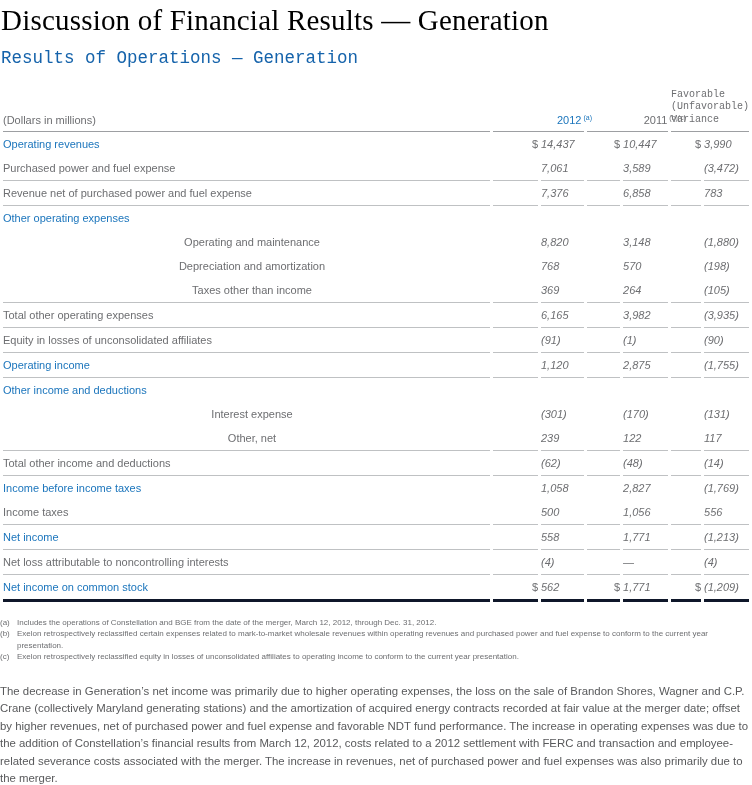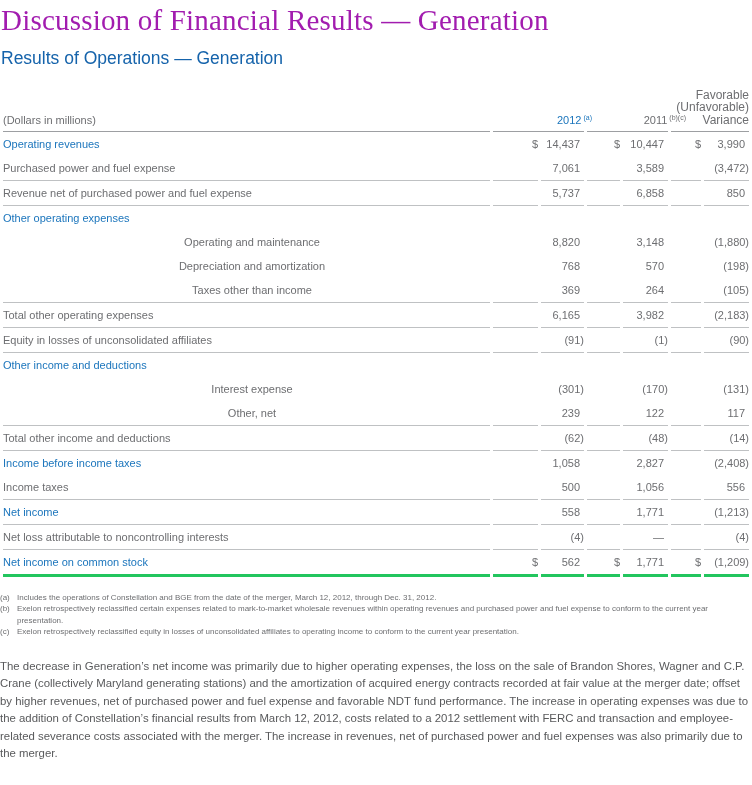"Discussion of Financial Results —" h1.title { color: #a21caf -> #000000 }
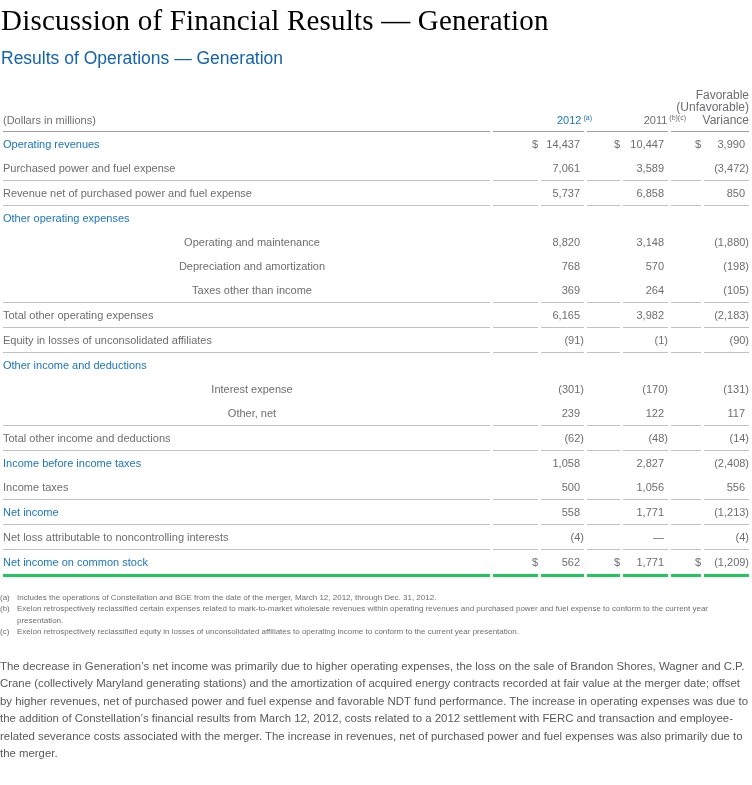"Results of Operations — Generation" h2.subtitle { font-family: Liberation Sans, sans-serif -> Liberation Mono, monospace }
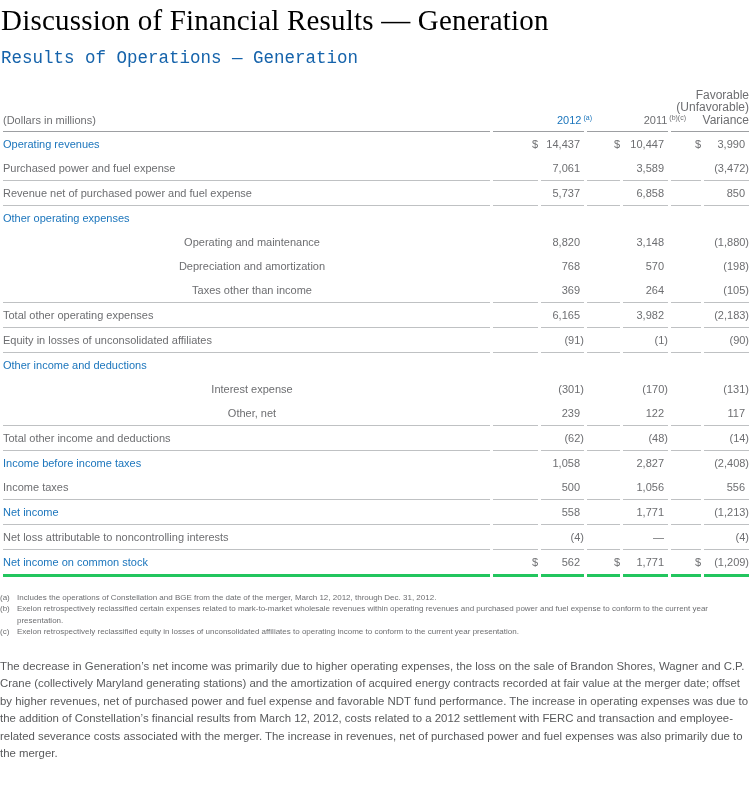"Favorable" .var-head { font-family: none -> Liberation Mono, monospace; font-size: 12px -> 10px; text-align: right -> left }
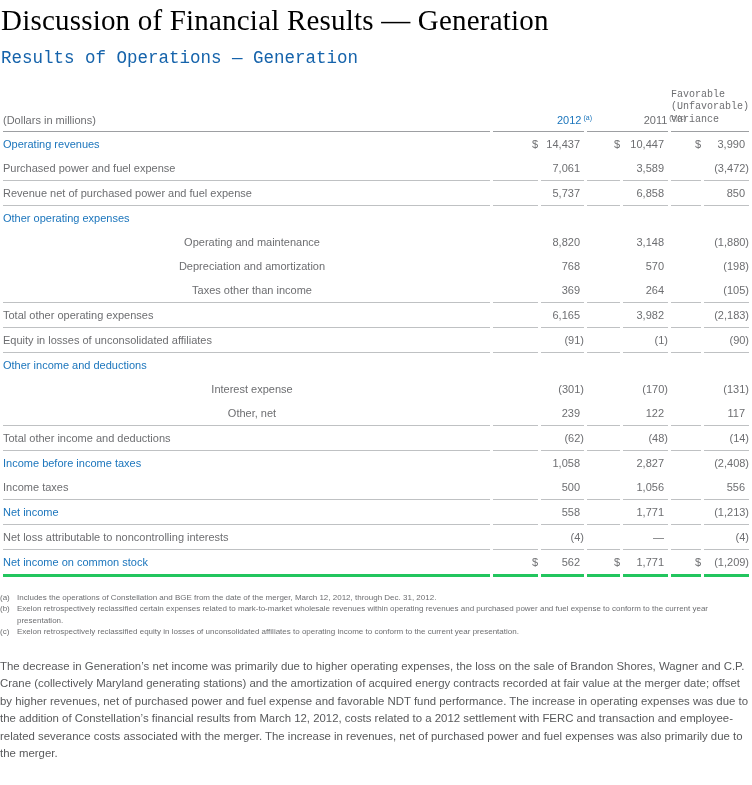"14,437" td.num { font-style: none -> italic; text-align: right -> left }
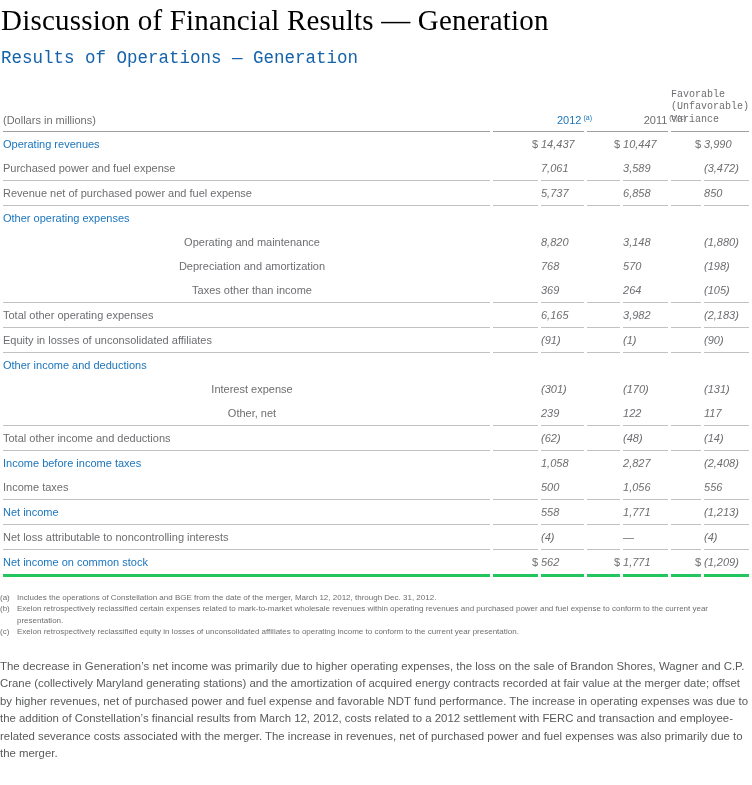"5,737" td.num { text: 5,737 -> 7,376 }
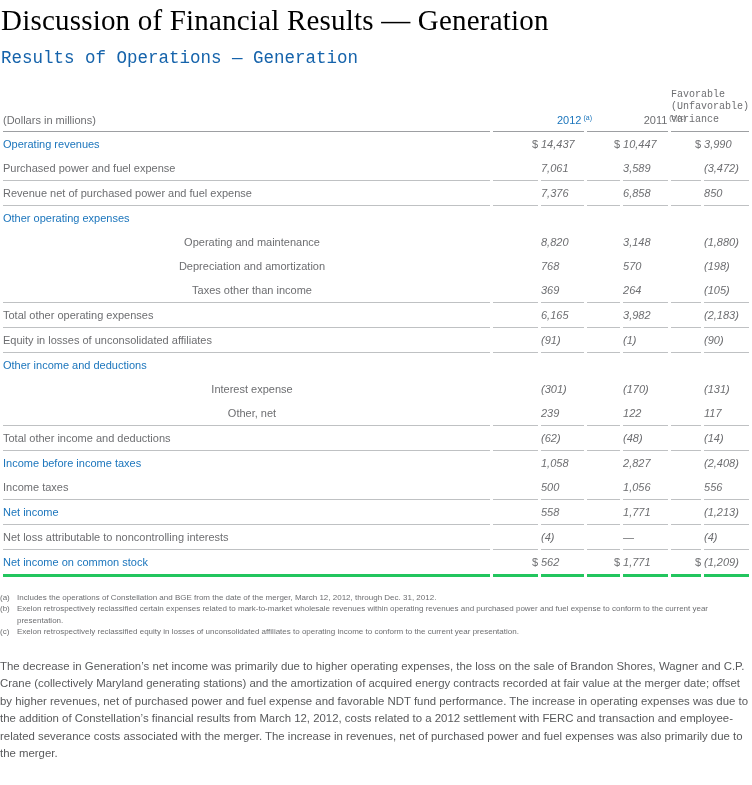"850" td.num { text: 850 -> 783 }
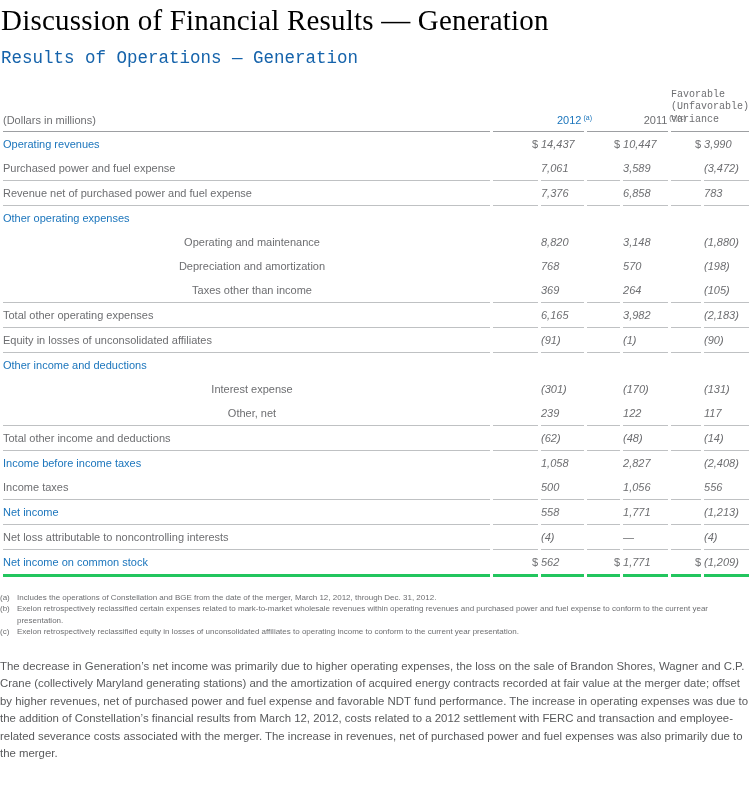"(2,183)" td.num { text: 2,183 -> 3,935 }
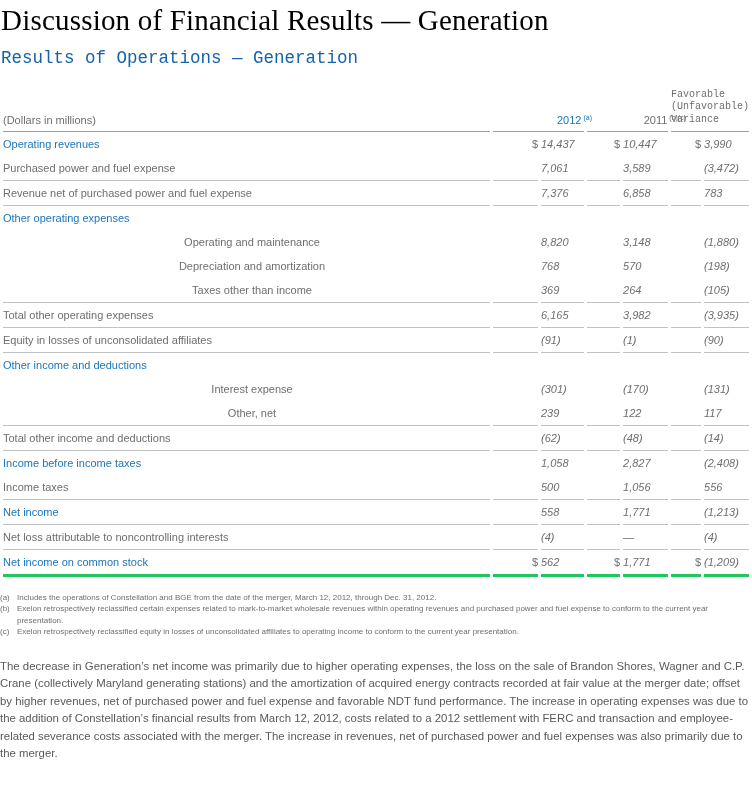"Operating income" tr.b { html: none -> <tr> <td>Operating income</td> <td></td> <td>1,120</td> <td></td> <td>2,875</td> <td></td> <td>(1,755)</td> </tr> }
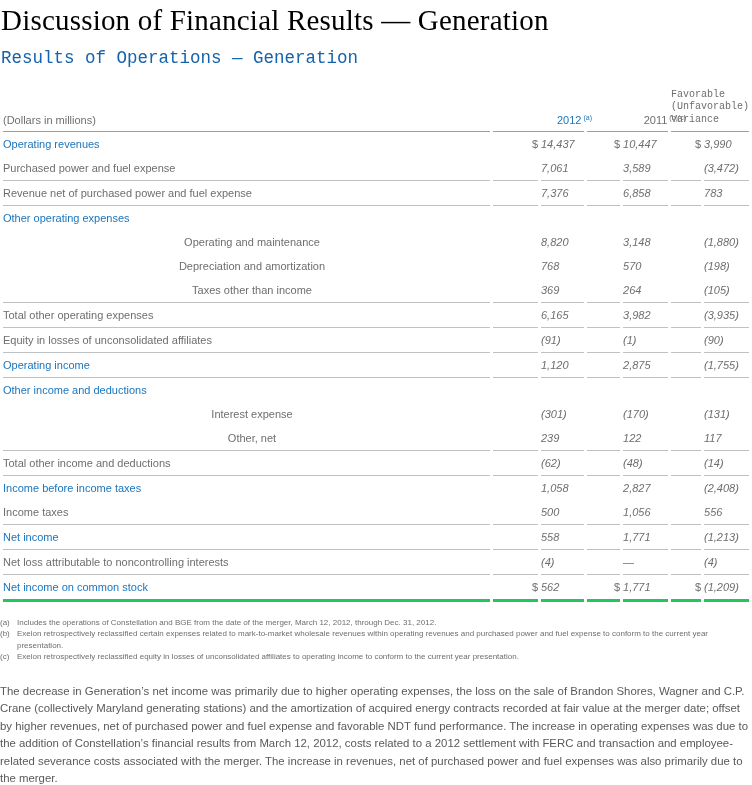"(2,408)" td.num { text: 2,408 -> 1,769 }
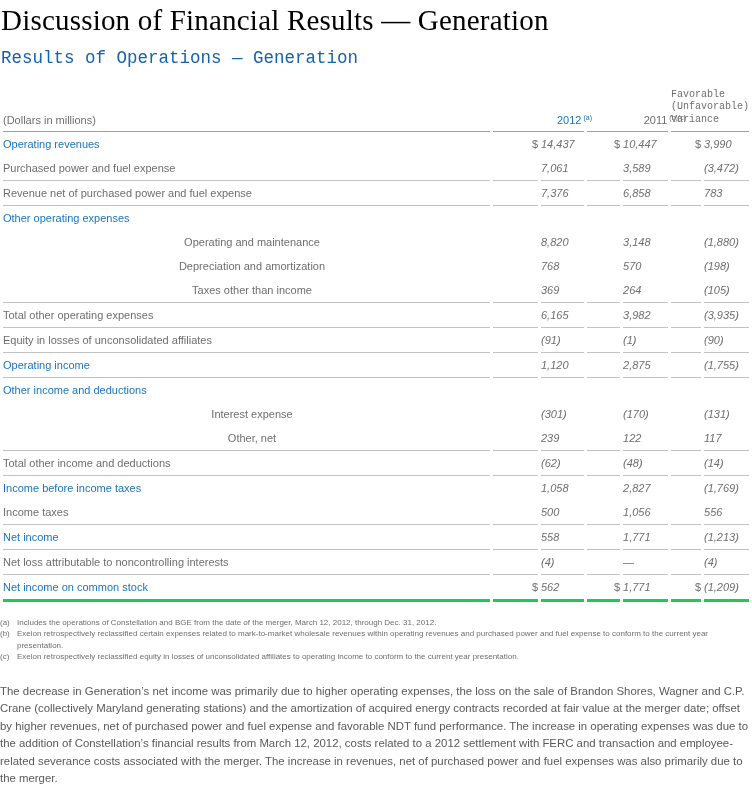"Net income on common stock" tr.bt td { border-bottom: 3px solid #22c55e -> 3px solid #0f172a }
